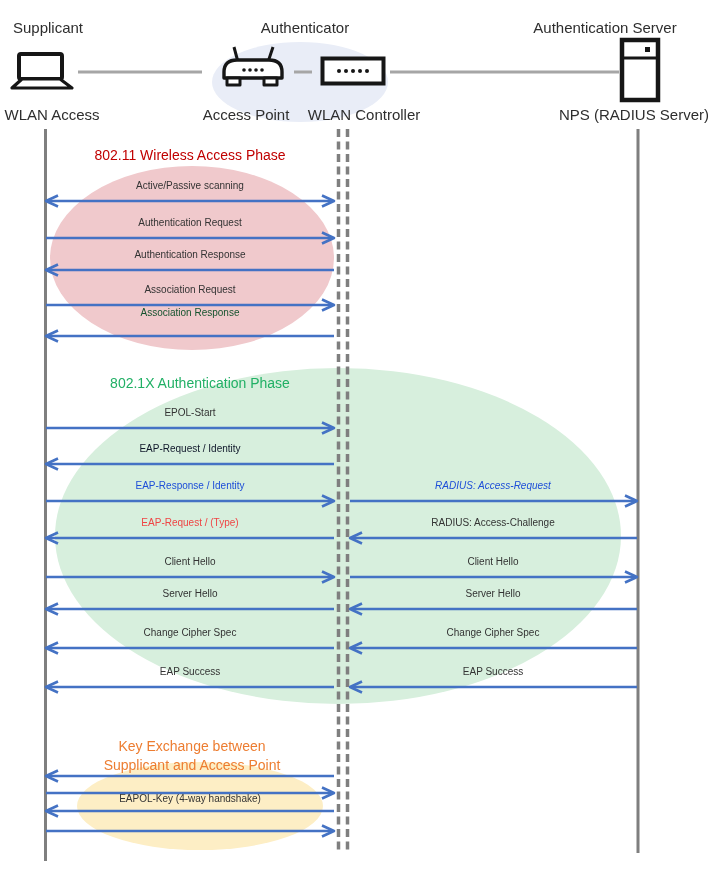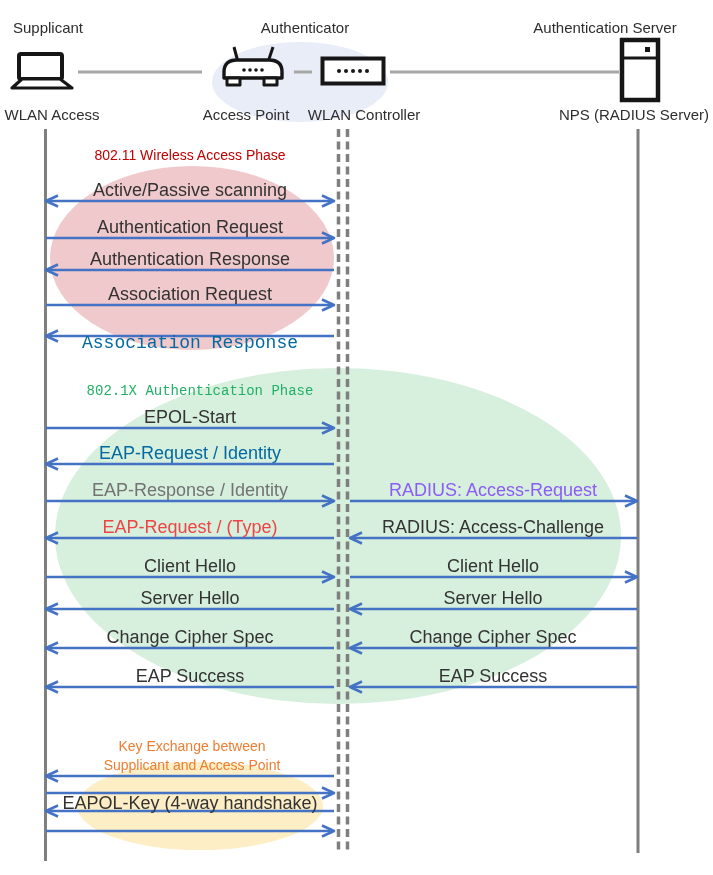"Active/Passive scanning" .msg { font-size: 18px -> 10px }
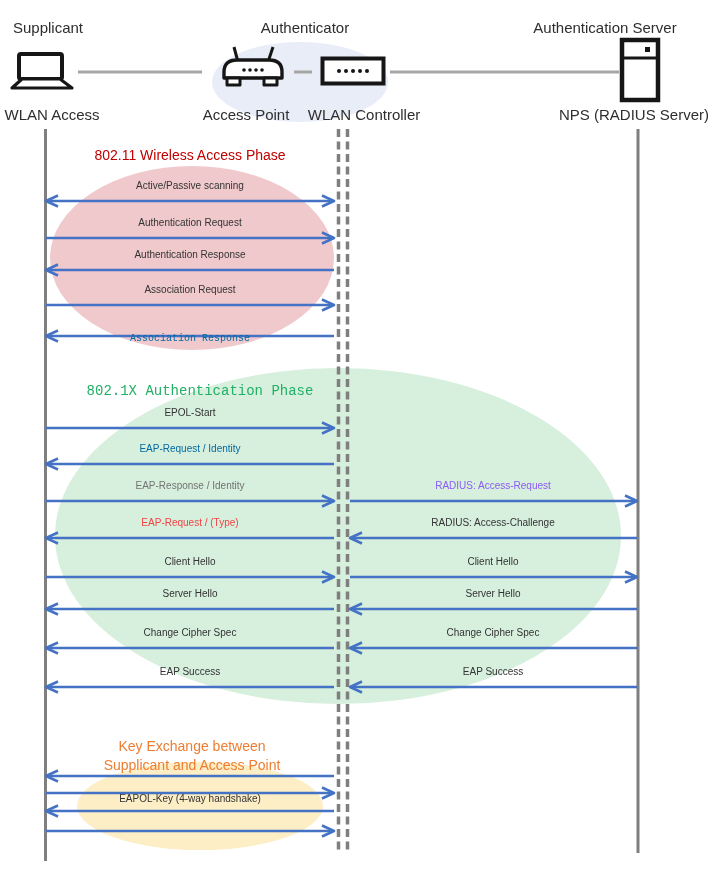"Association Response" div.msg { color: #0369a1 -> #14532d; font-family: Liberation Mono, monospace -> none; top: 333px -> 307px }
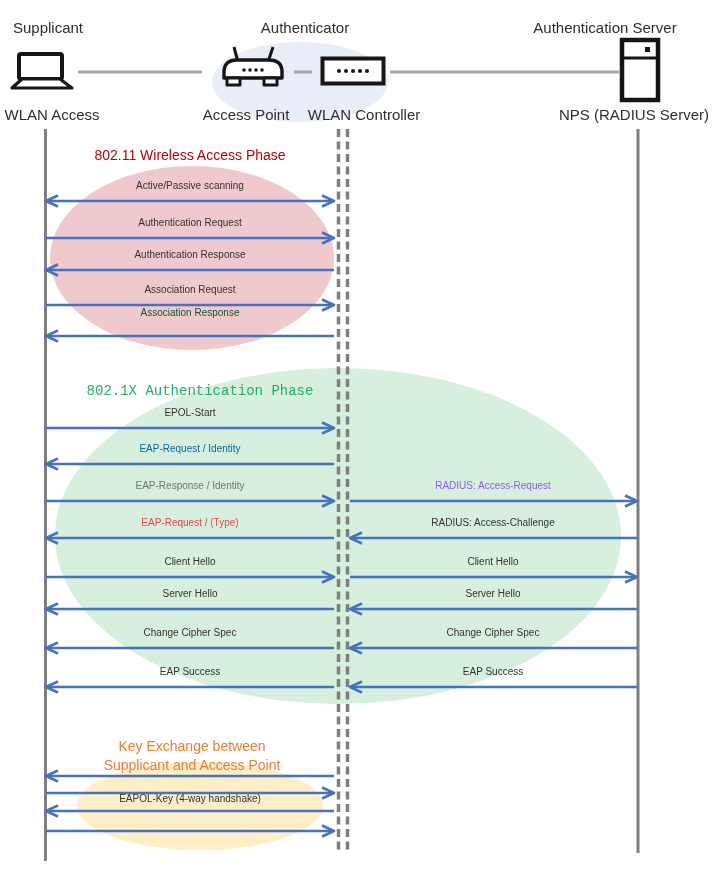"802.1X Authentication Phase" div.phase-title { font-family: Liberation Mono, monospace -> none; top: 382px -> 374px }
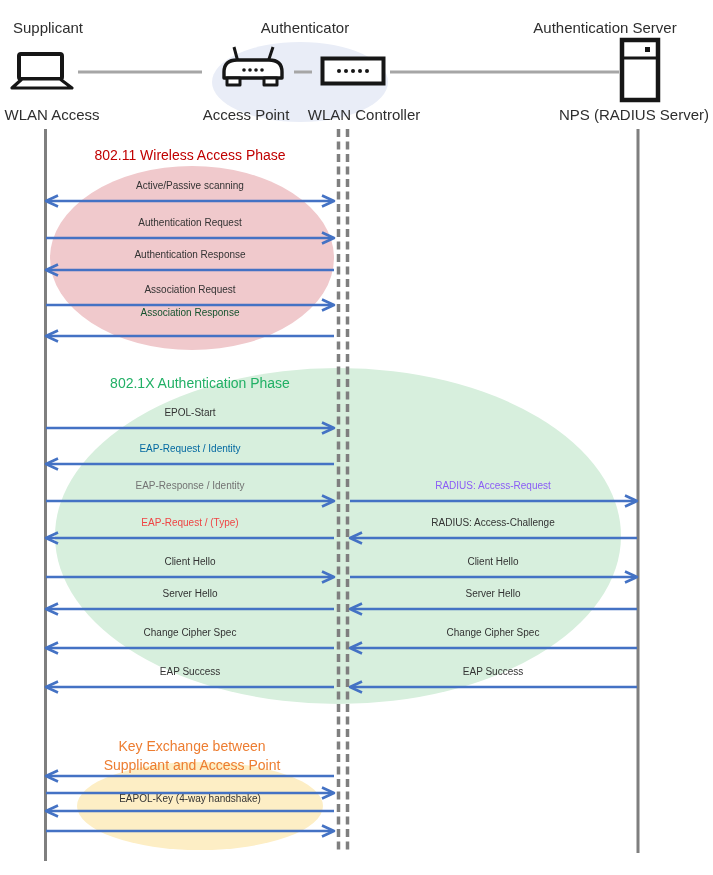"EAP-Request / Identity" div.msg { color: #0369a1 -> #0f172a }
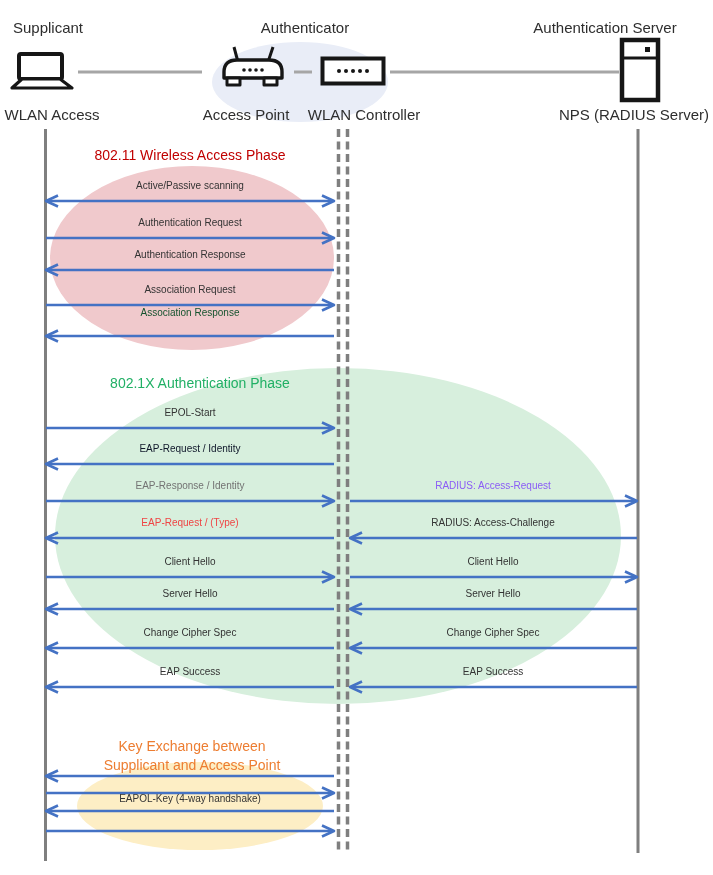"EAP-Response / Identity" div.msg { color: #737373 -> #1d4ed8 }
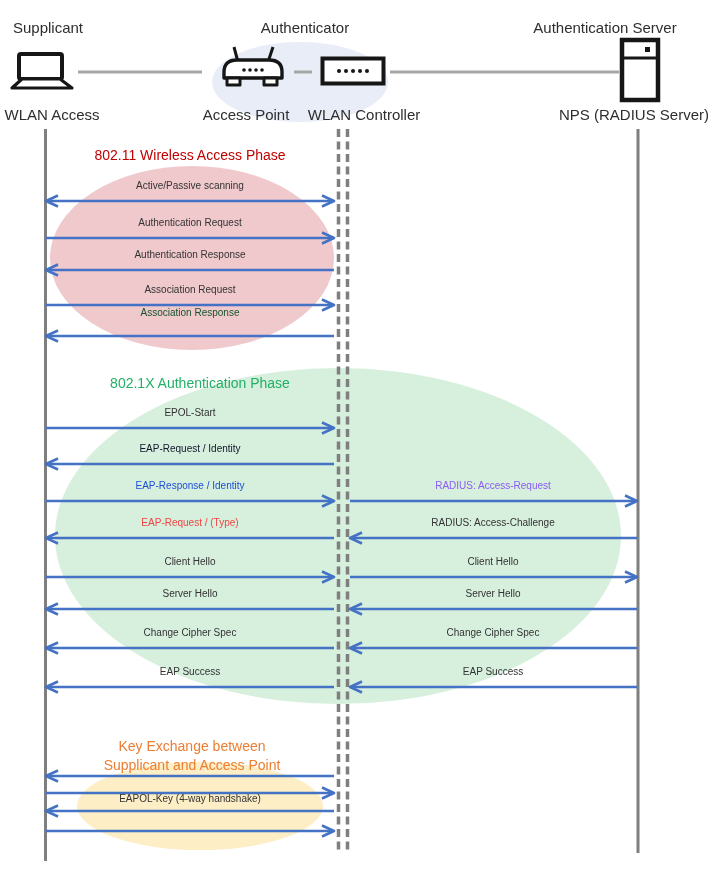"RADIUS: Access-Request" div.msg { color: #8b5cf6 -> #1d4ed8; font-style: none -> italic }
